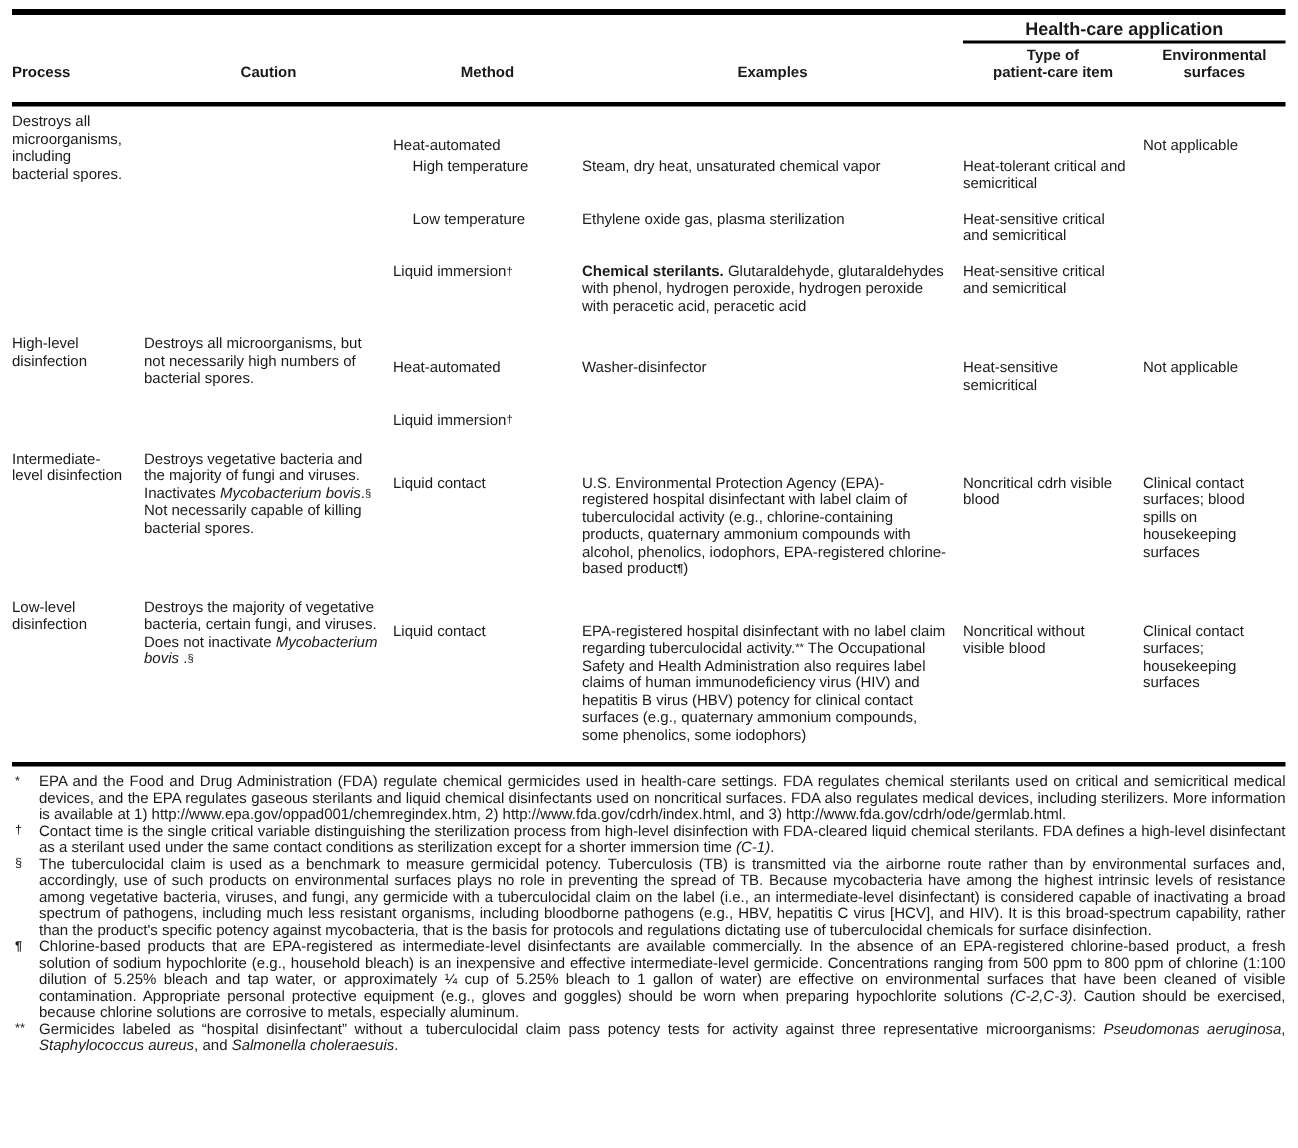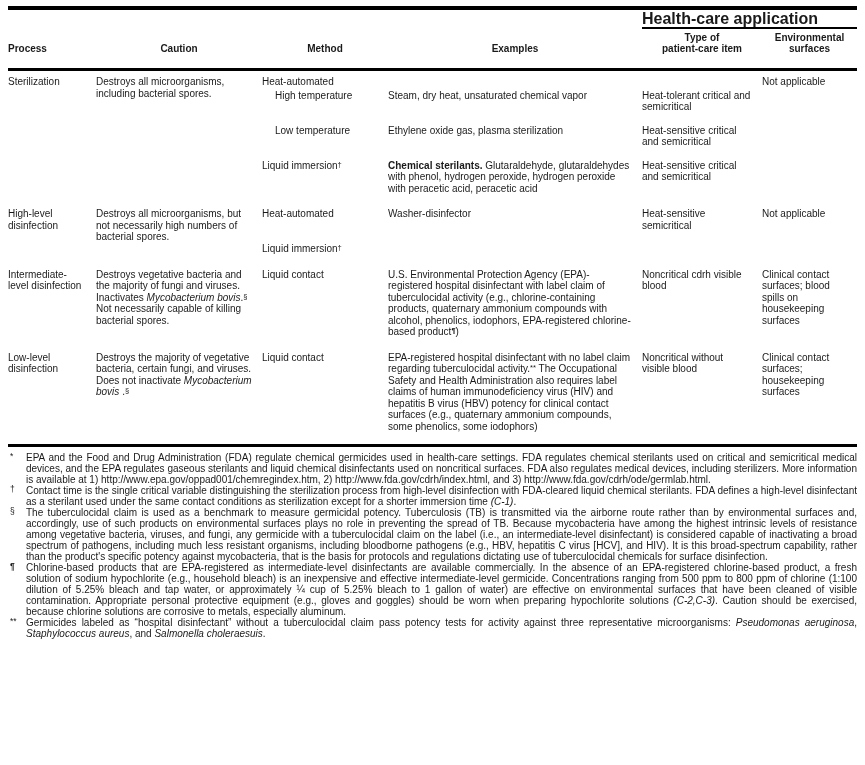"Health-care application" .spanner { font-size: 16px -> 12px; text-align: none -> center }
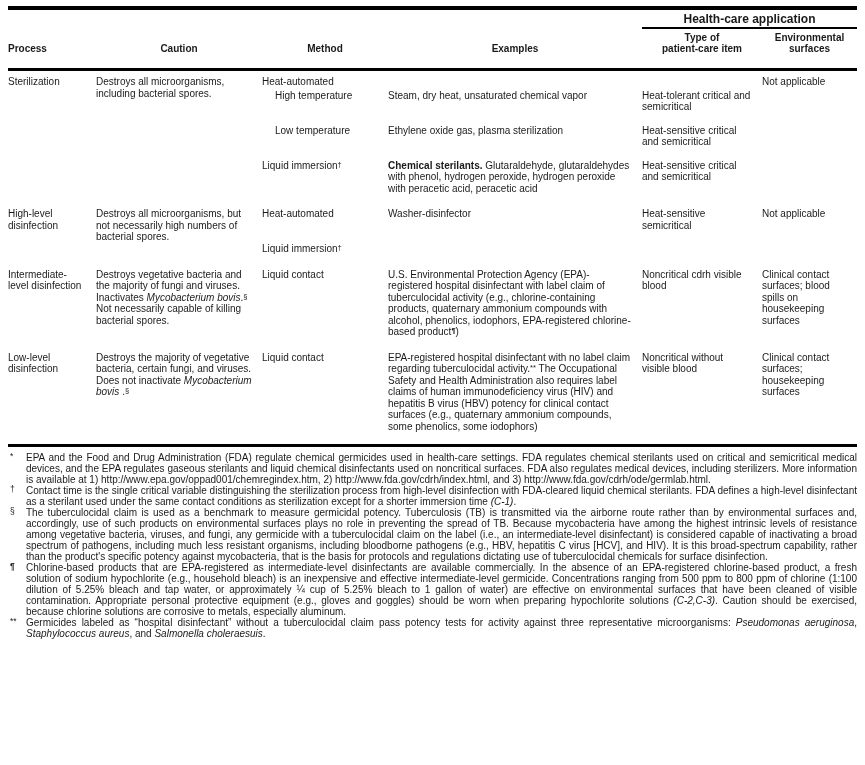"Sterilization" div.cell { html: <div>Sterilization</div> -> none }
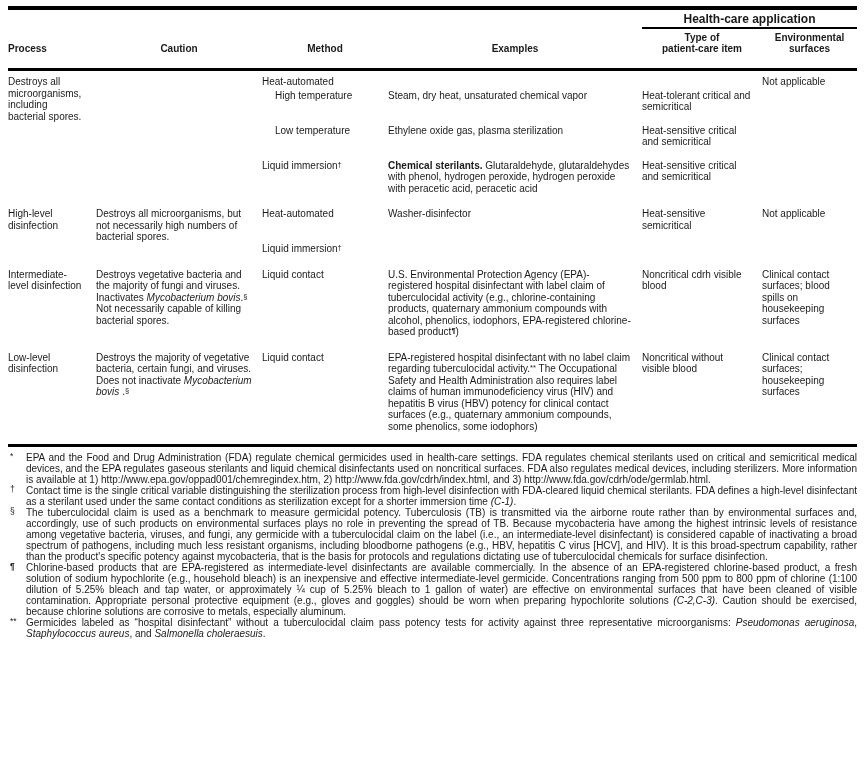"Heat-automated" .subrows > .subrow:first-child { margin-top: 0 -> 16px }
